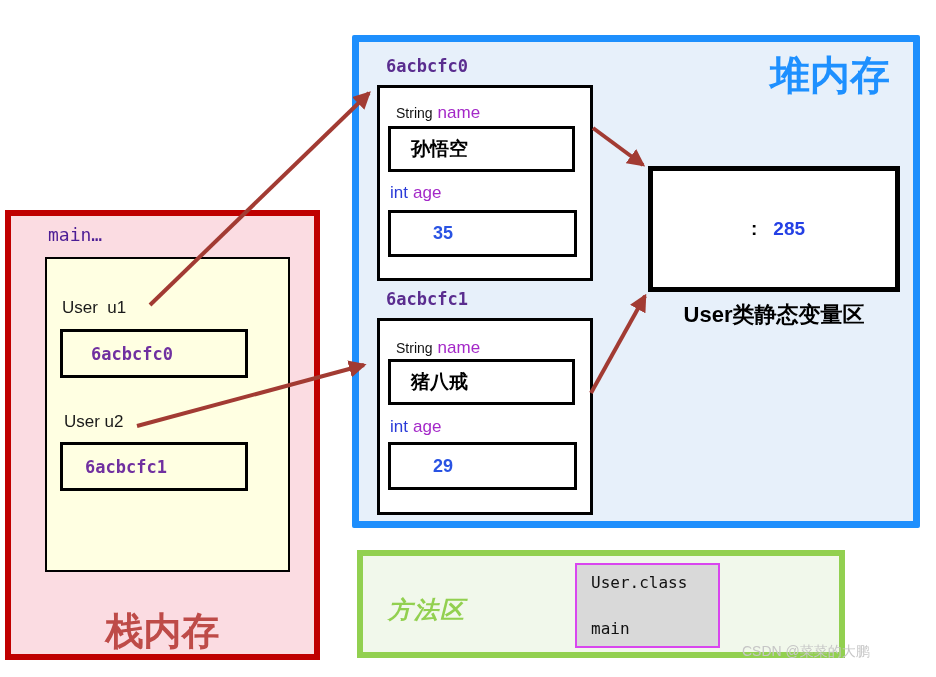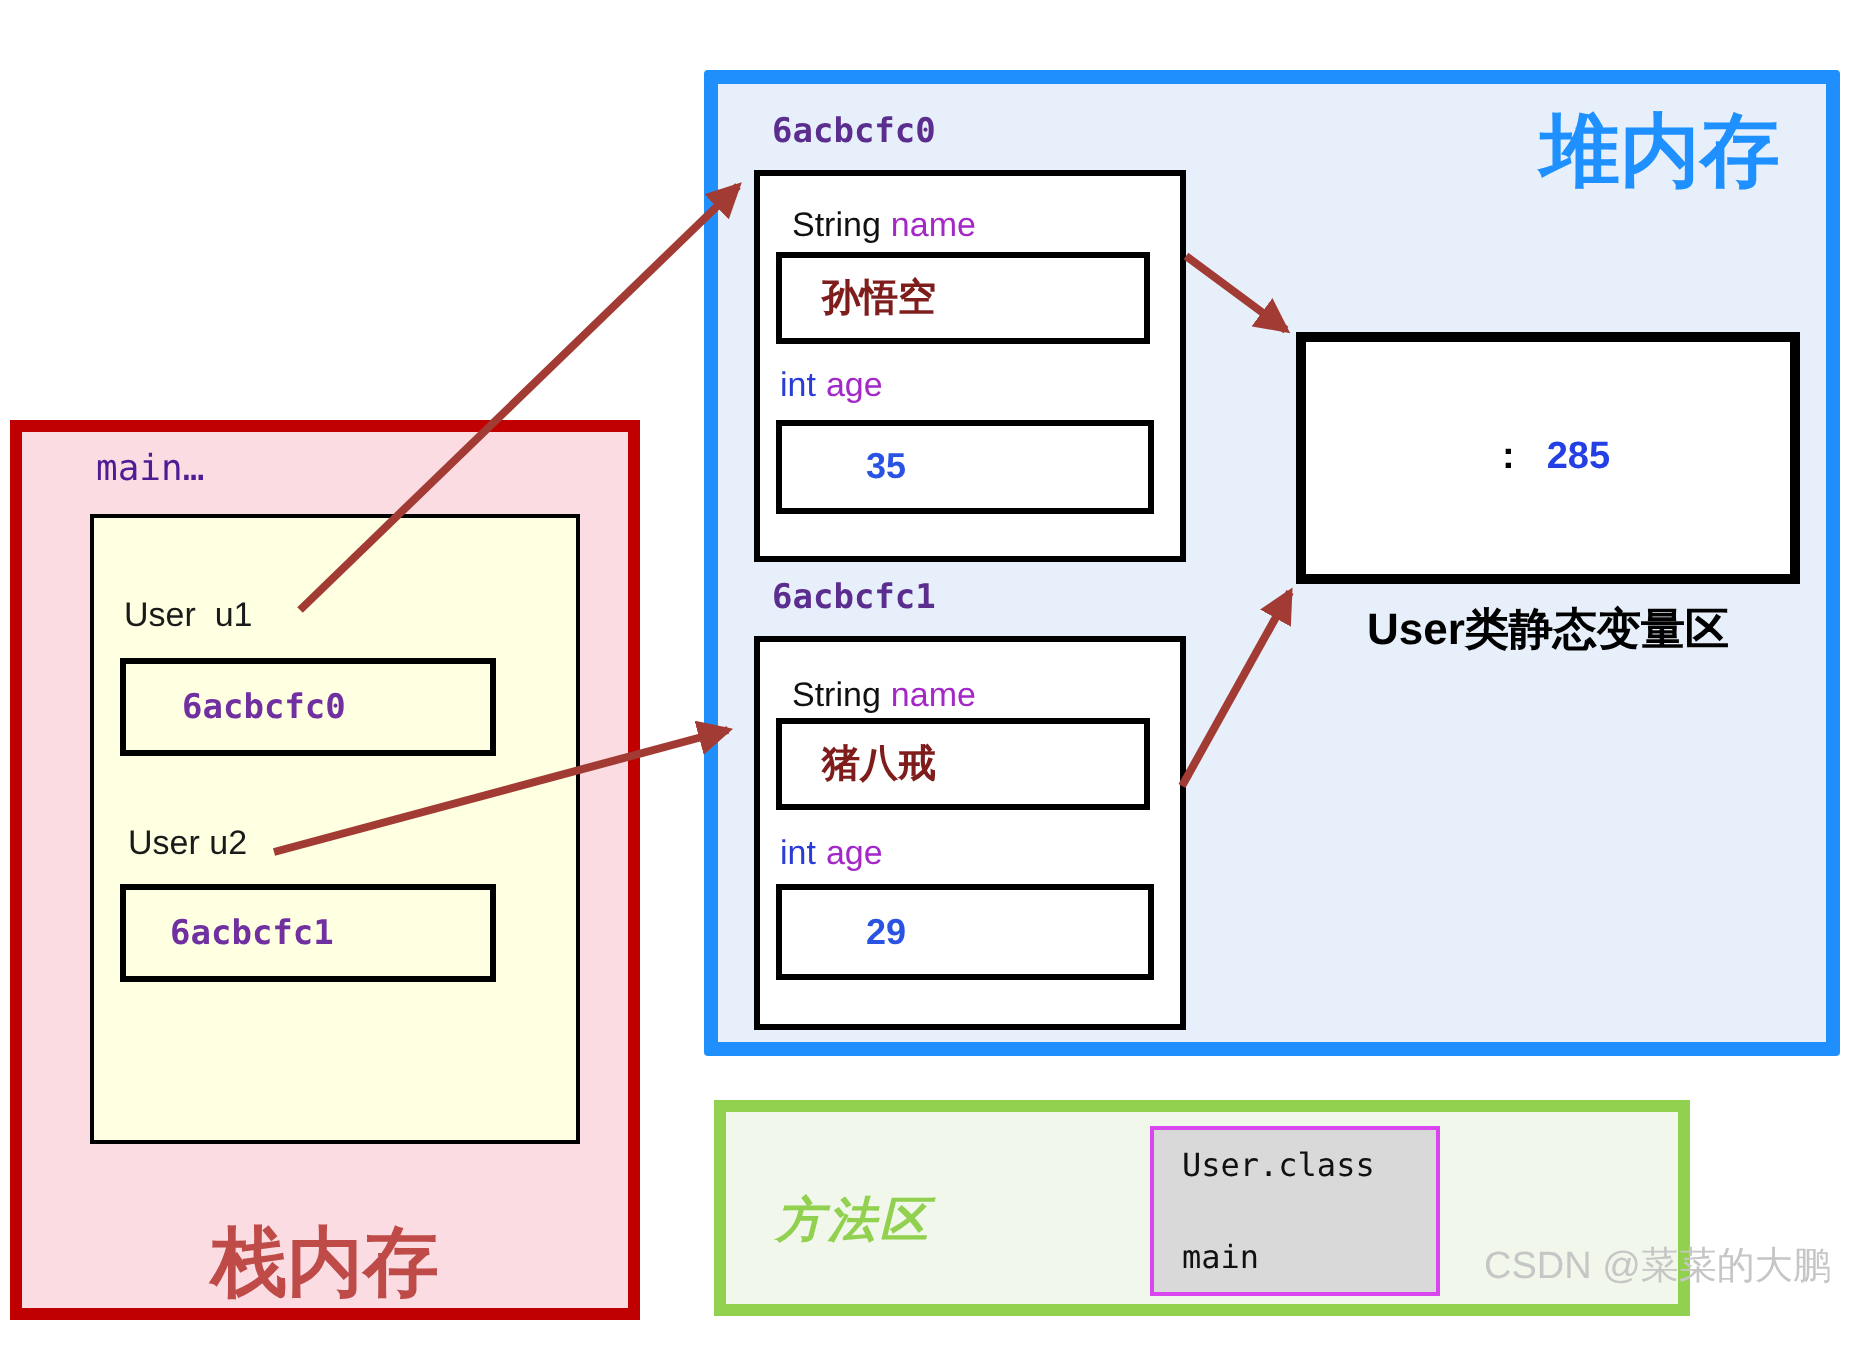"String" .type-string { font-size: 17px -> 14px }
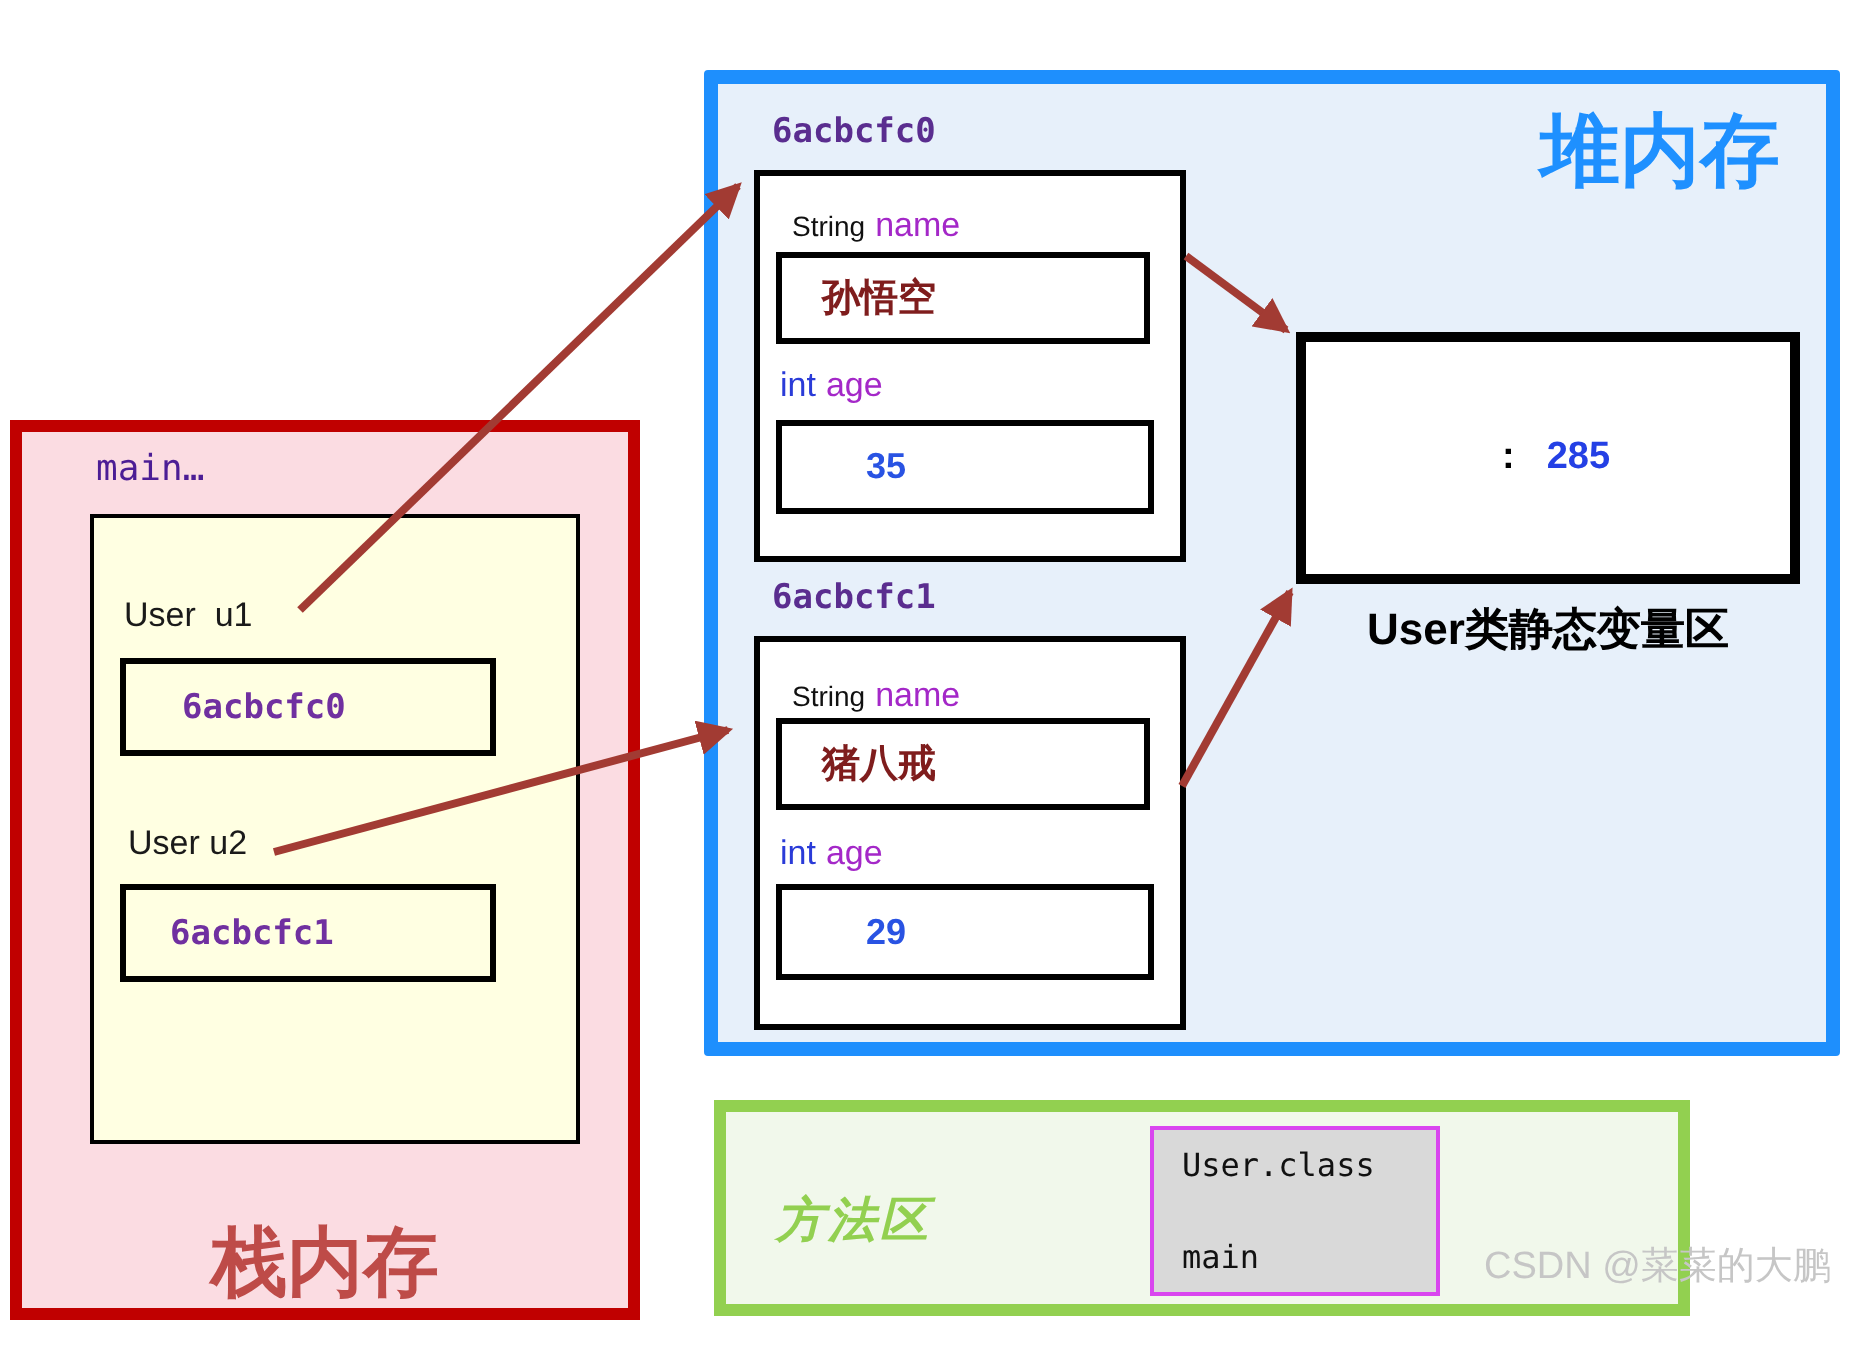"孙悟空" .cn-val { color: #7f1d1d -> #000000 }
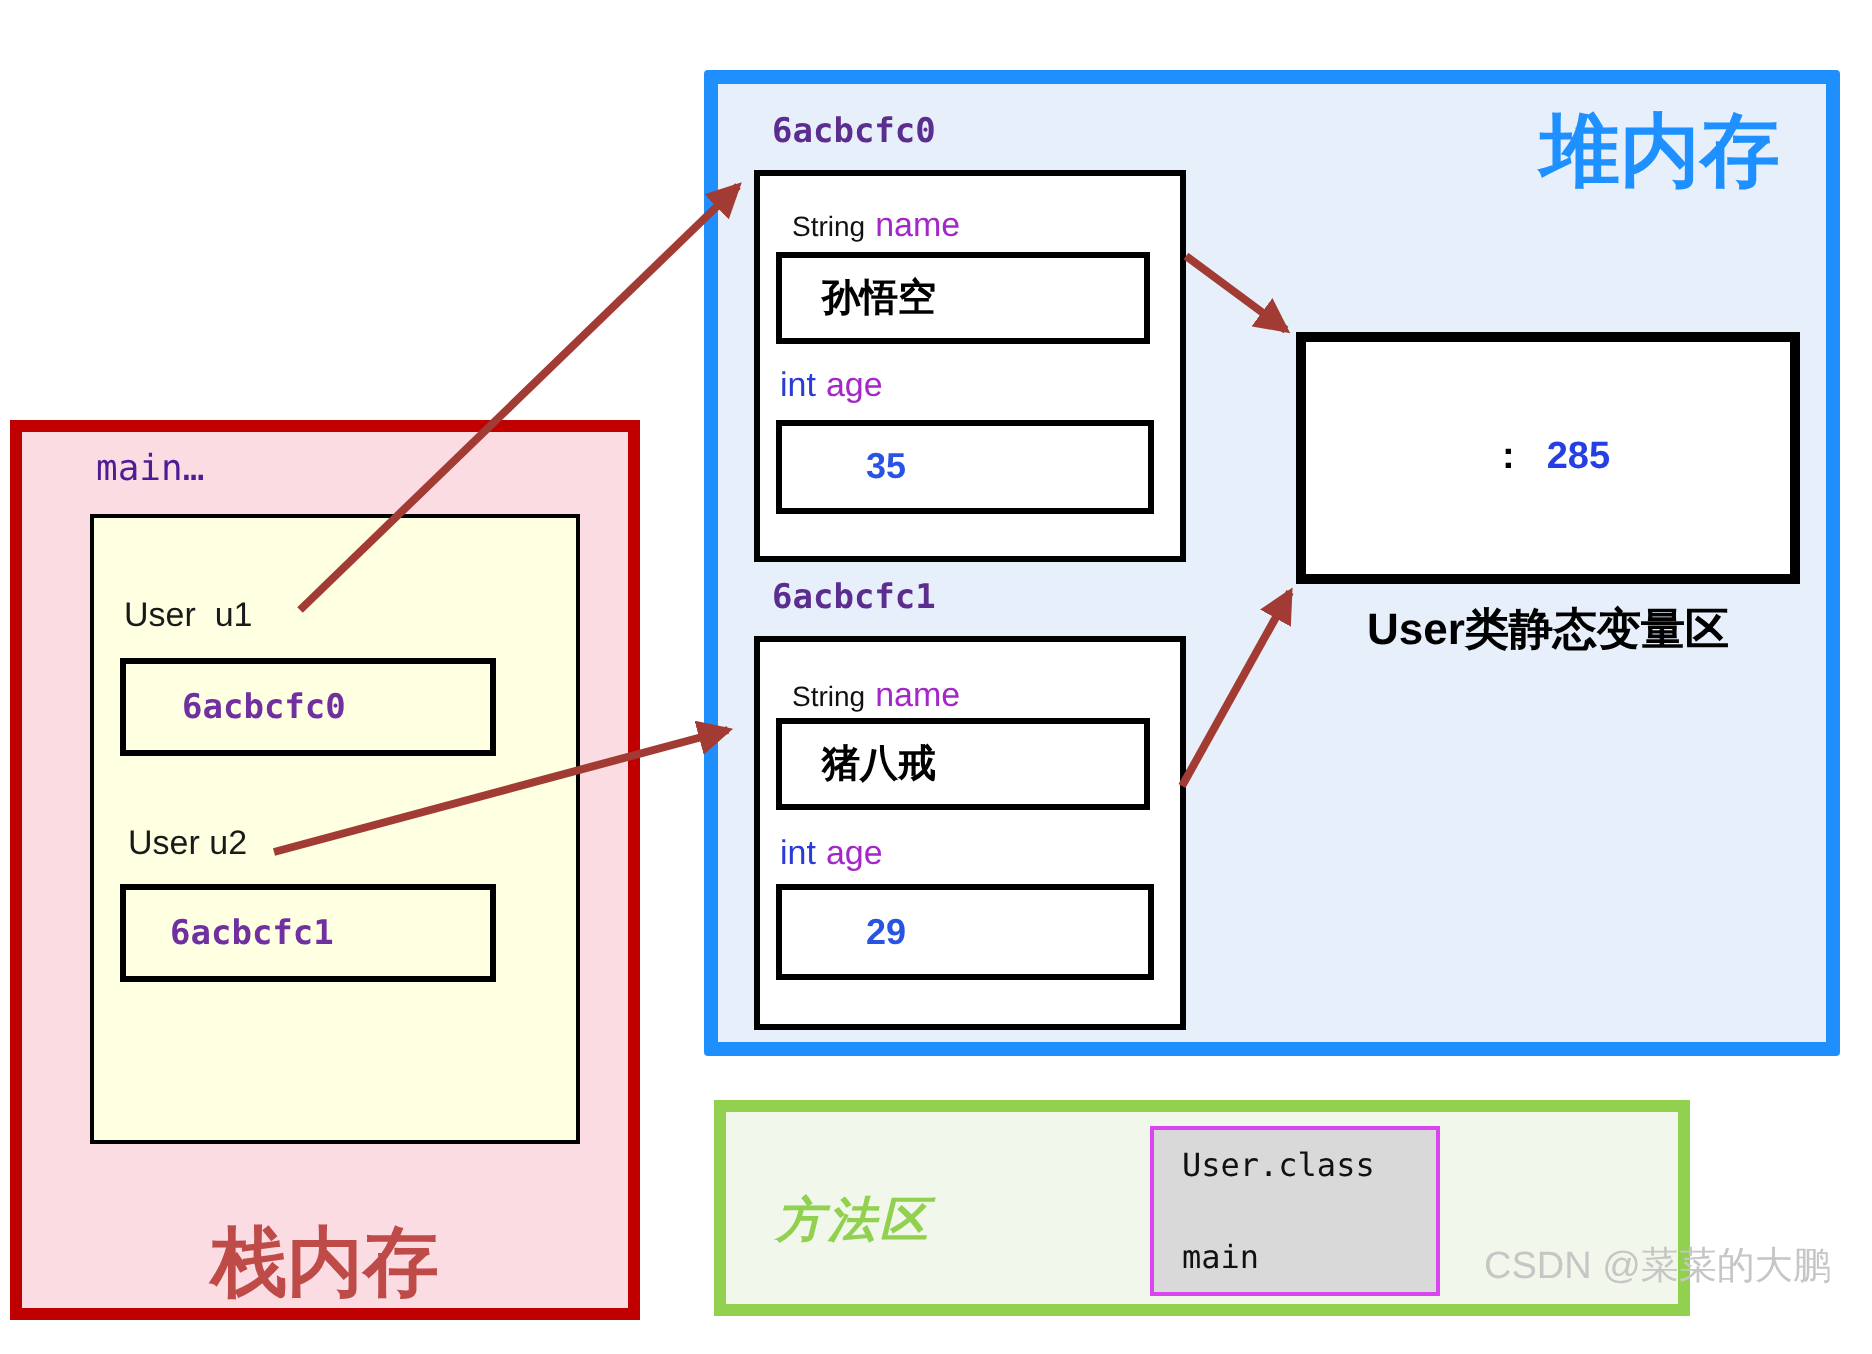"CSDN @菜菜的大鹏" .watermark { font-size: 19px -> 14px; top: 620px -> 643px }
